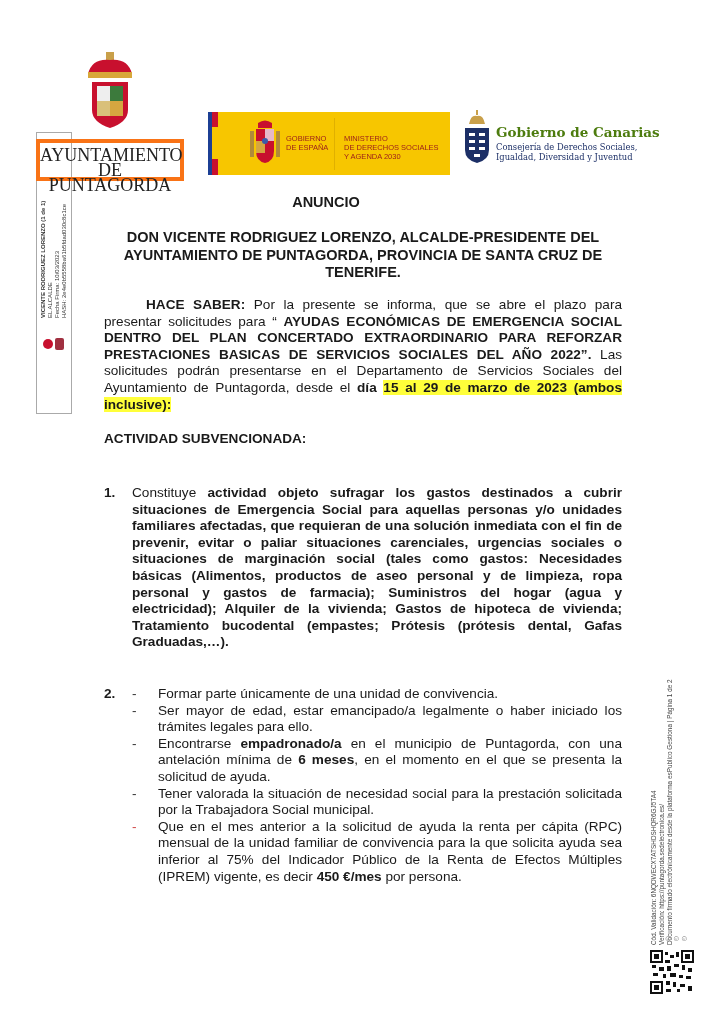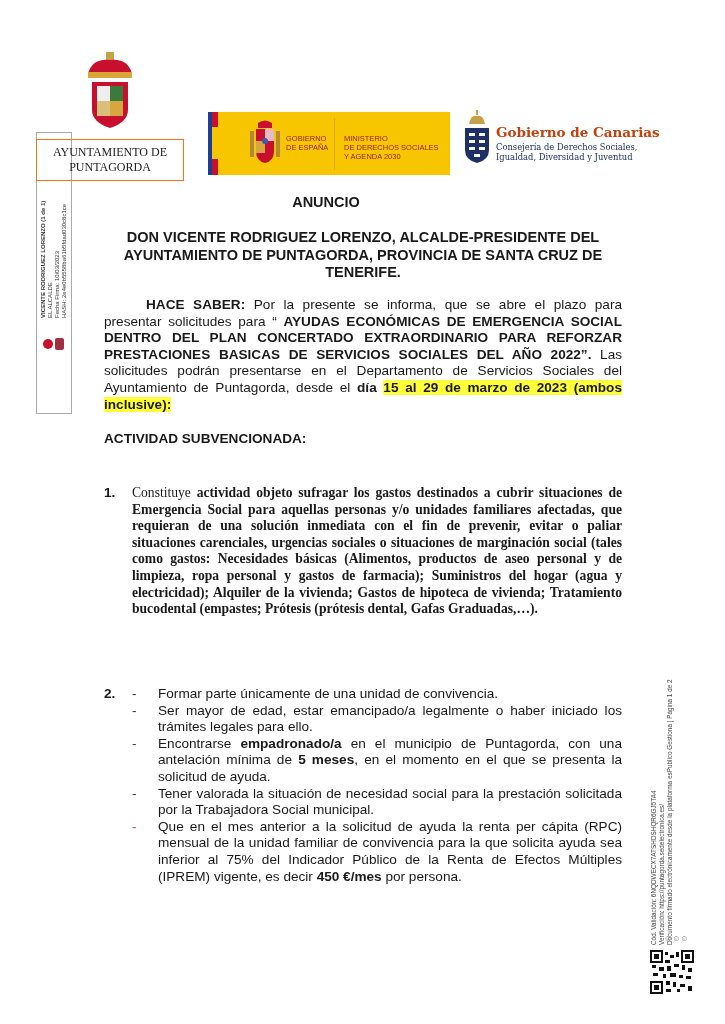"Gobierno de Canarias" #can-title { color: #c2410c -> #4d7c0f }
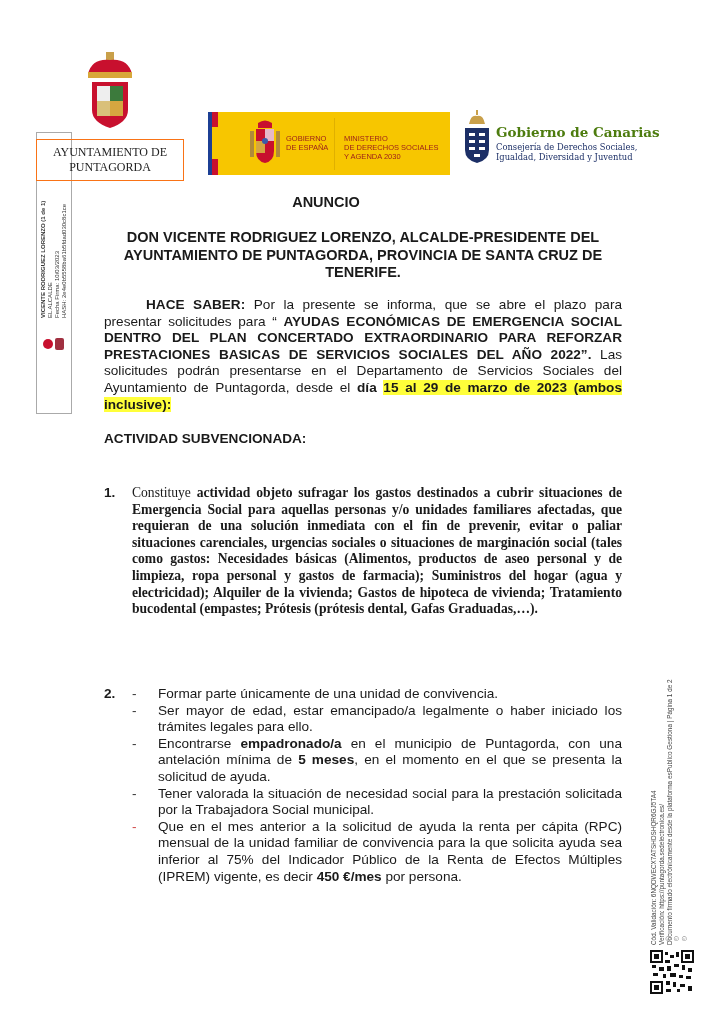"AYUNTAMIENTO DE" #org-box { border: 1px solid #f97316 -> 4px solid #f97316; font-size: 12px -> 18px }
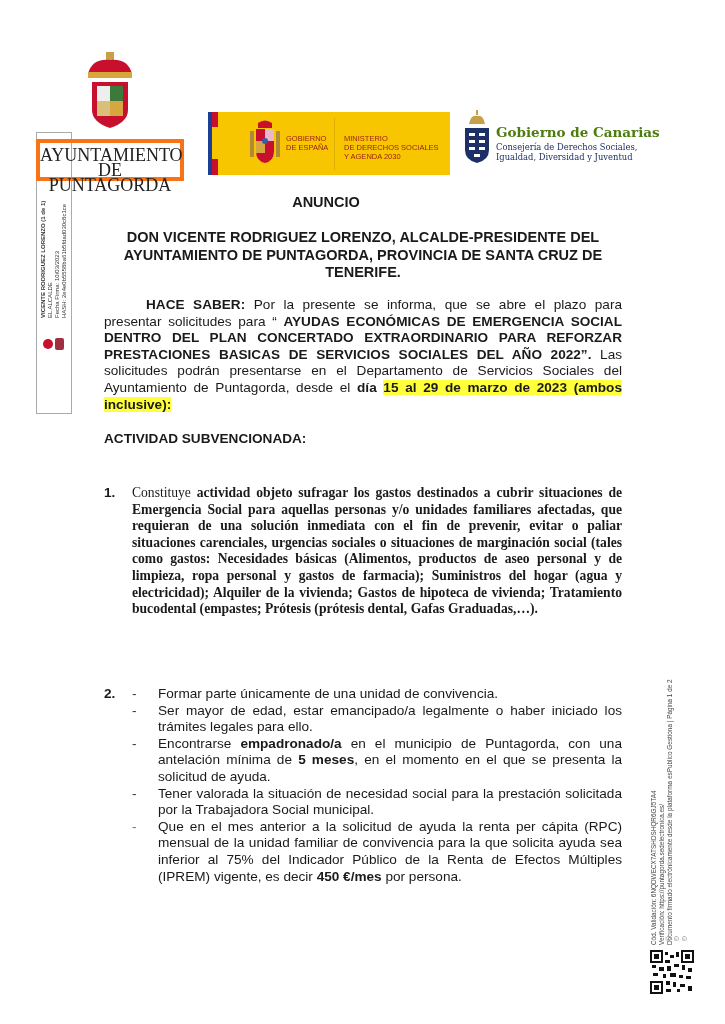"Constituye actividad objeto sufragar los" .itembody { font-family: Liberation Serif, serif -> none }
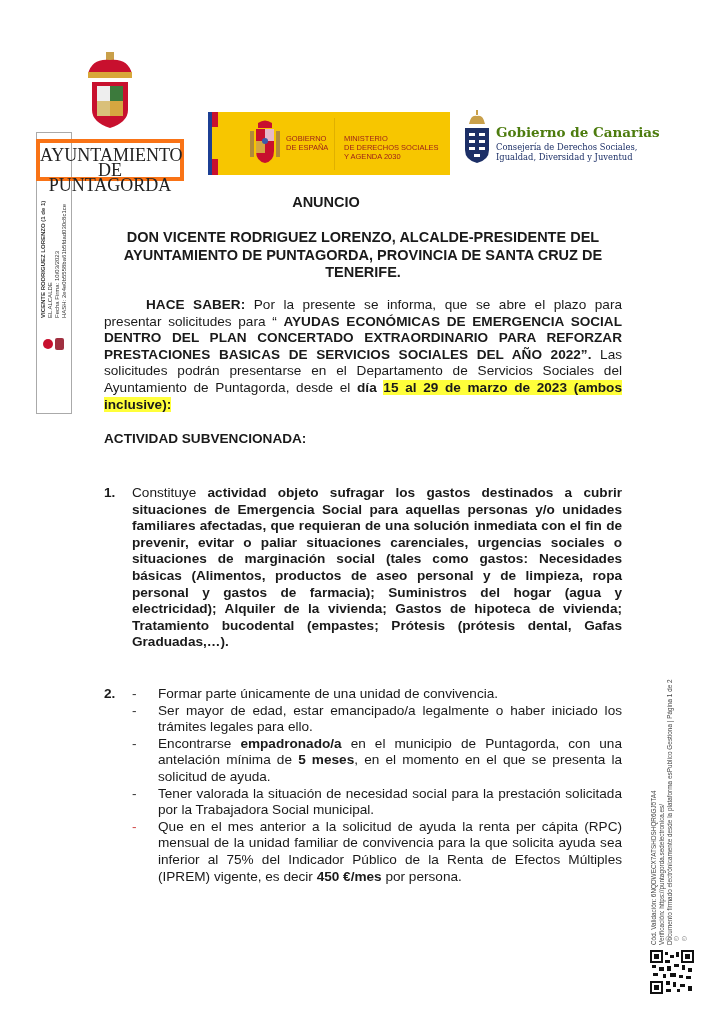"5 meses" b { text: 5 -> 6 }
